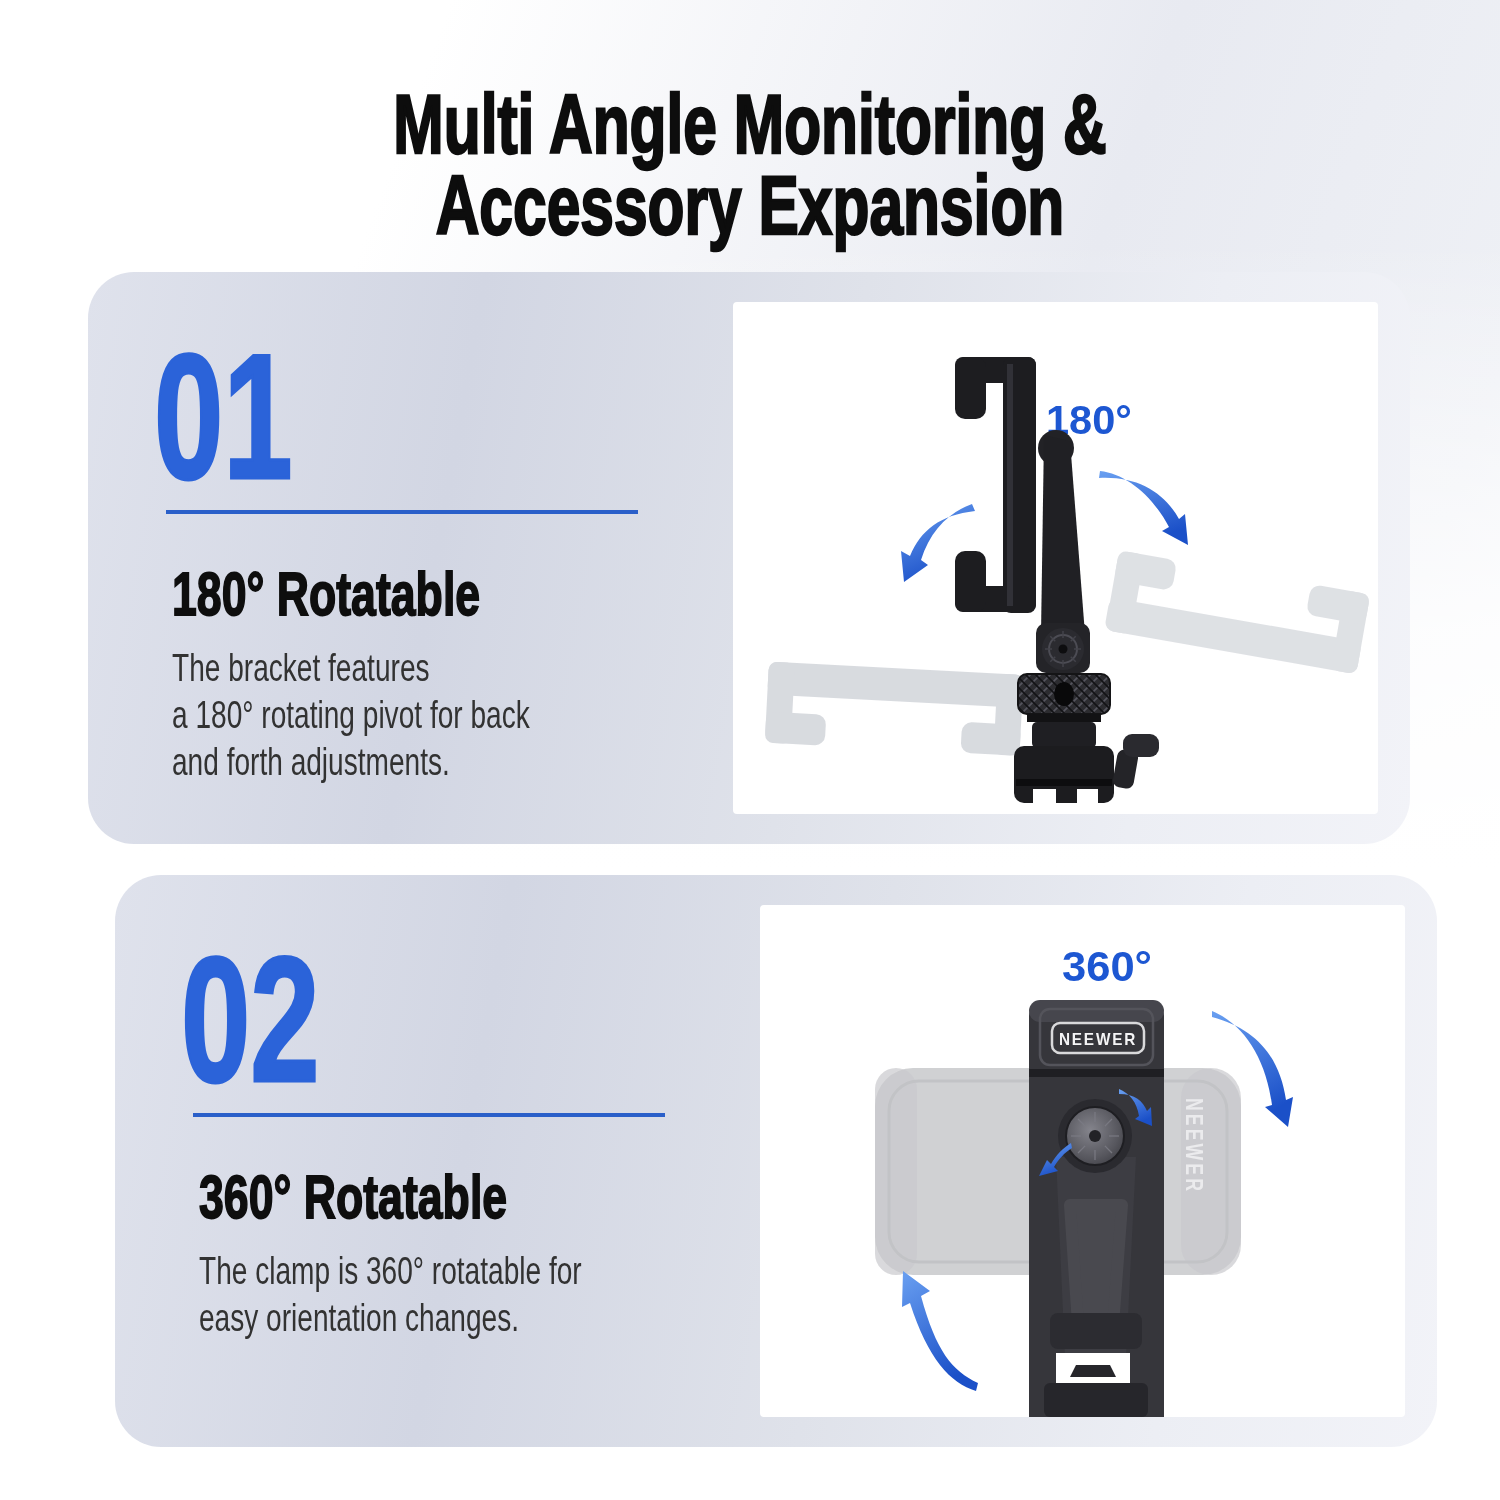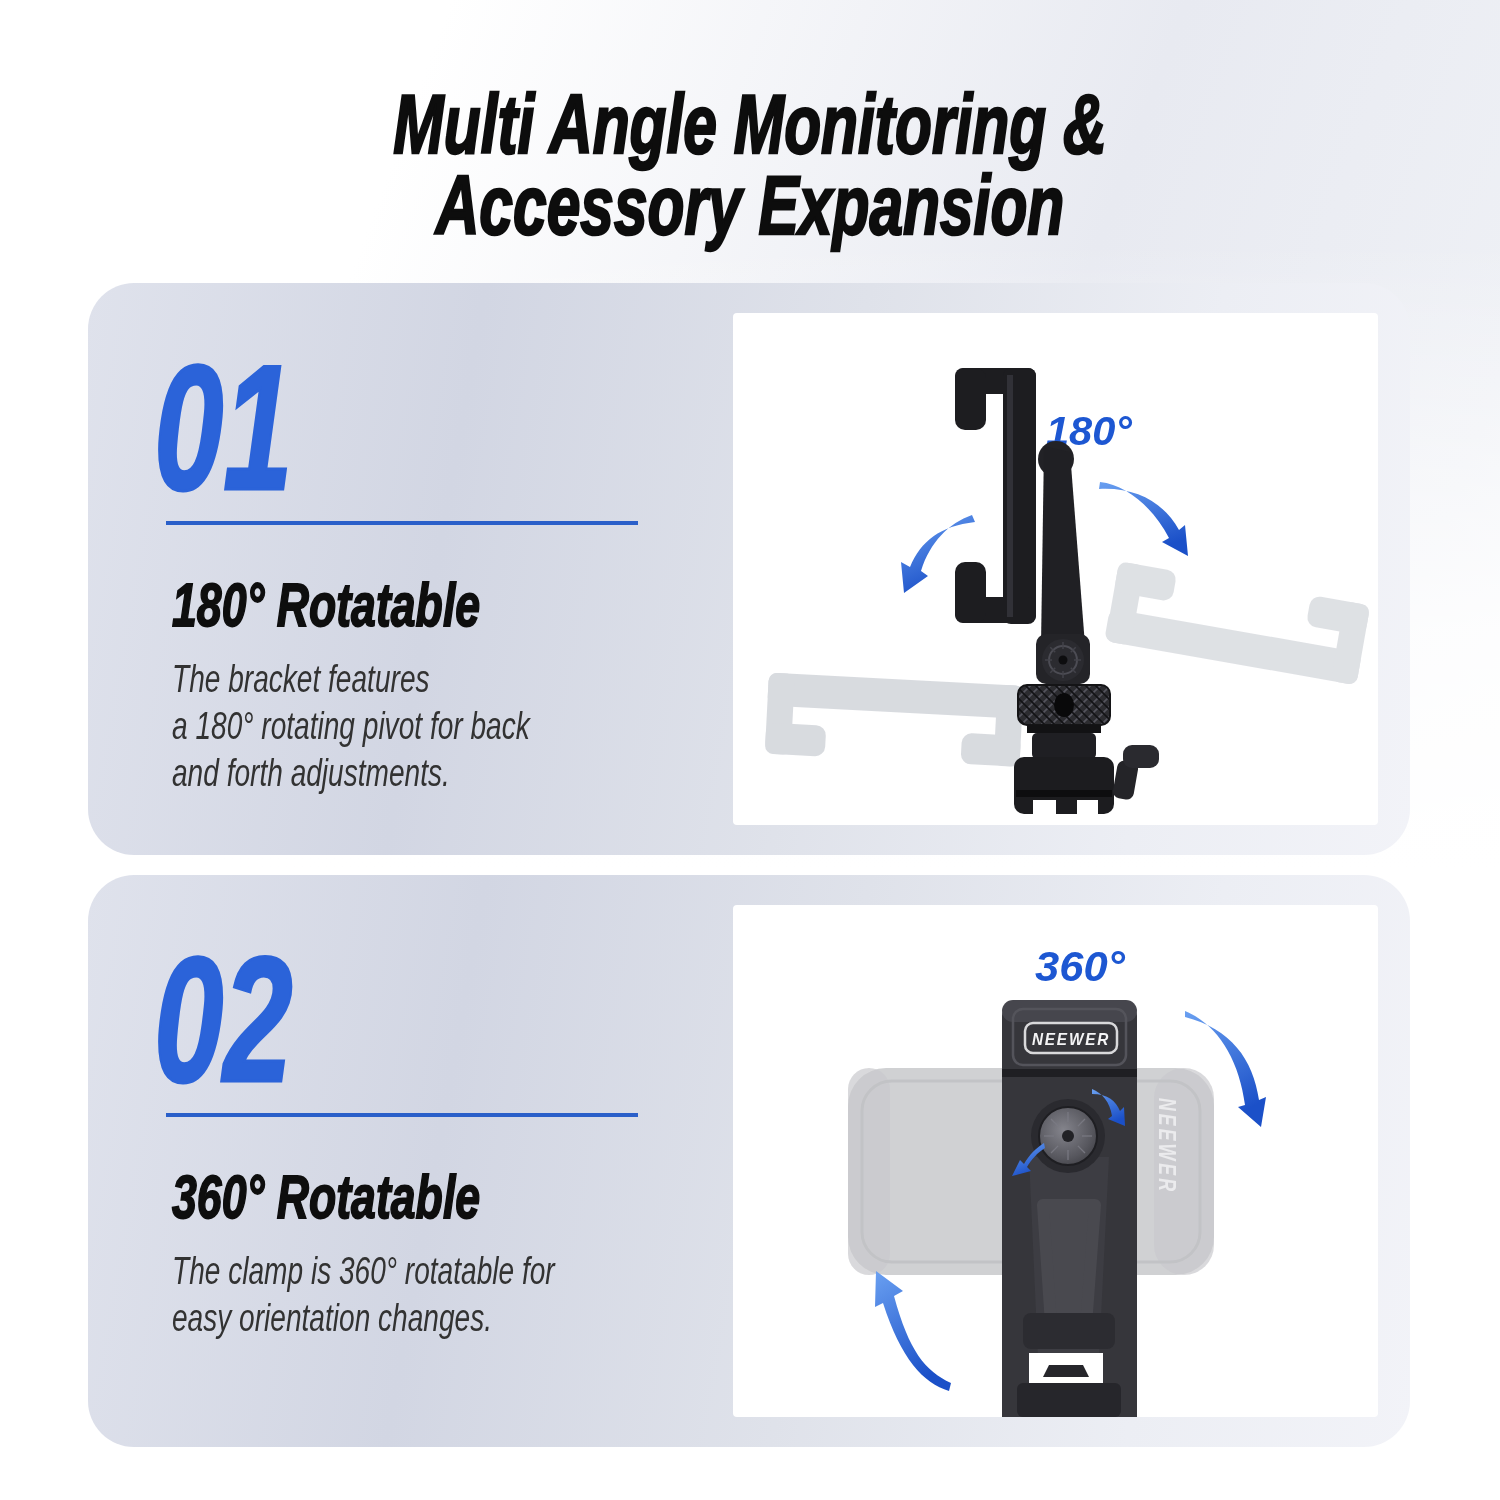"Multi Angle Monitoring &" .page { font-style: italic -> none }
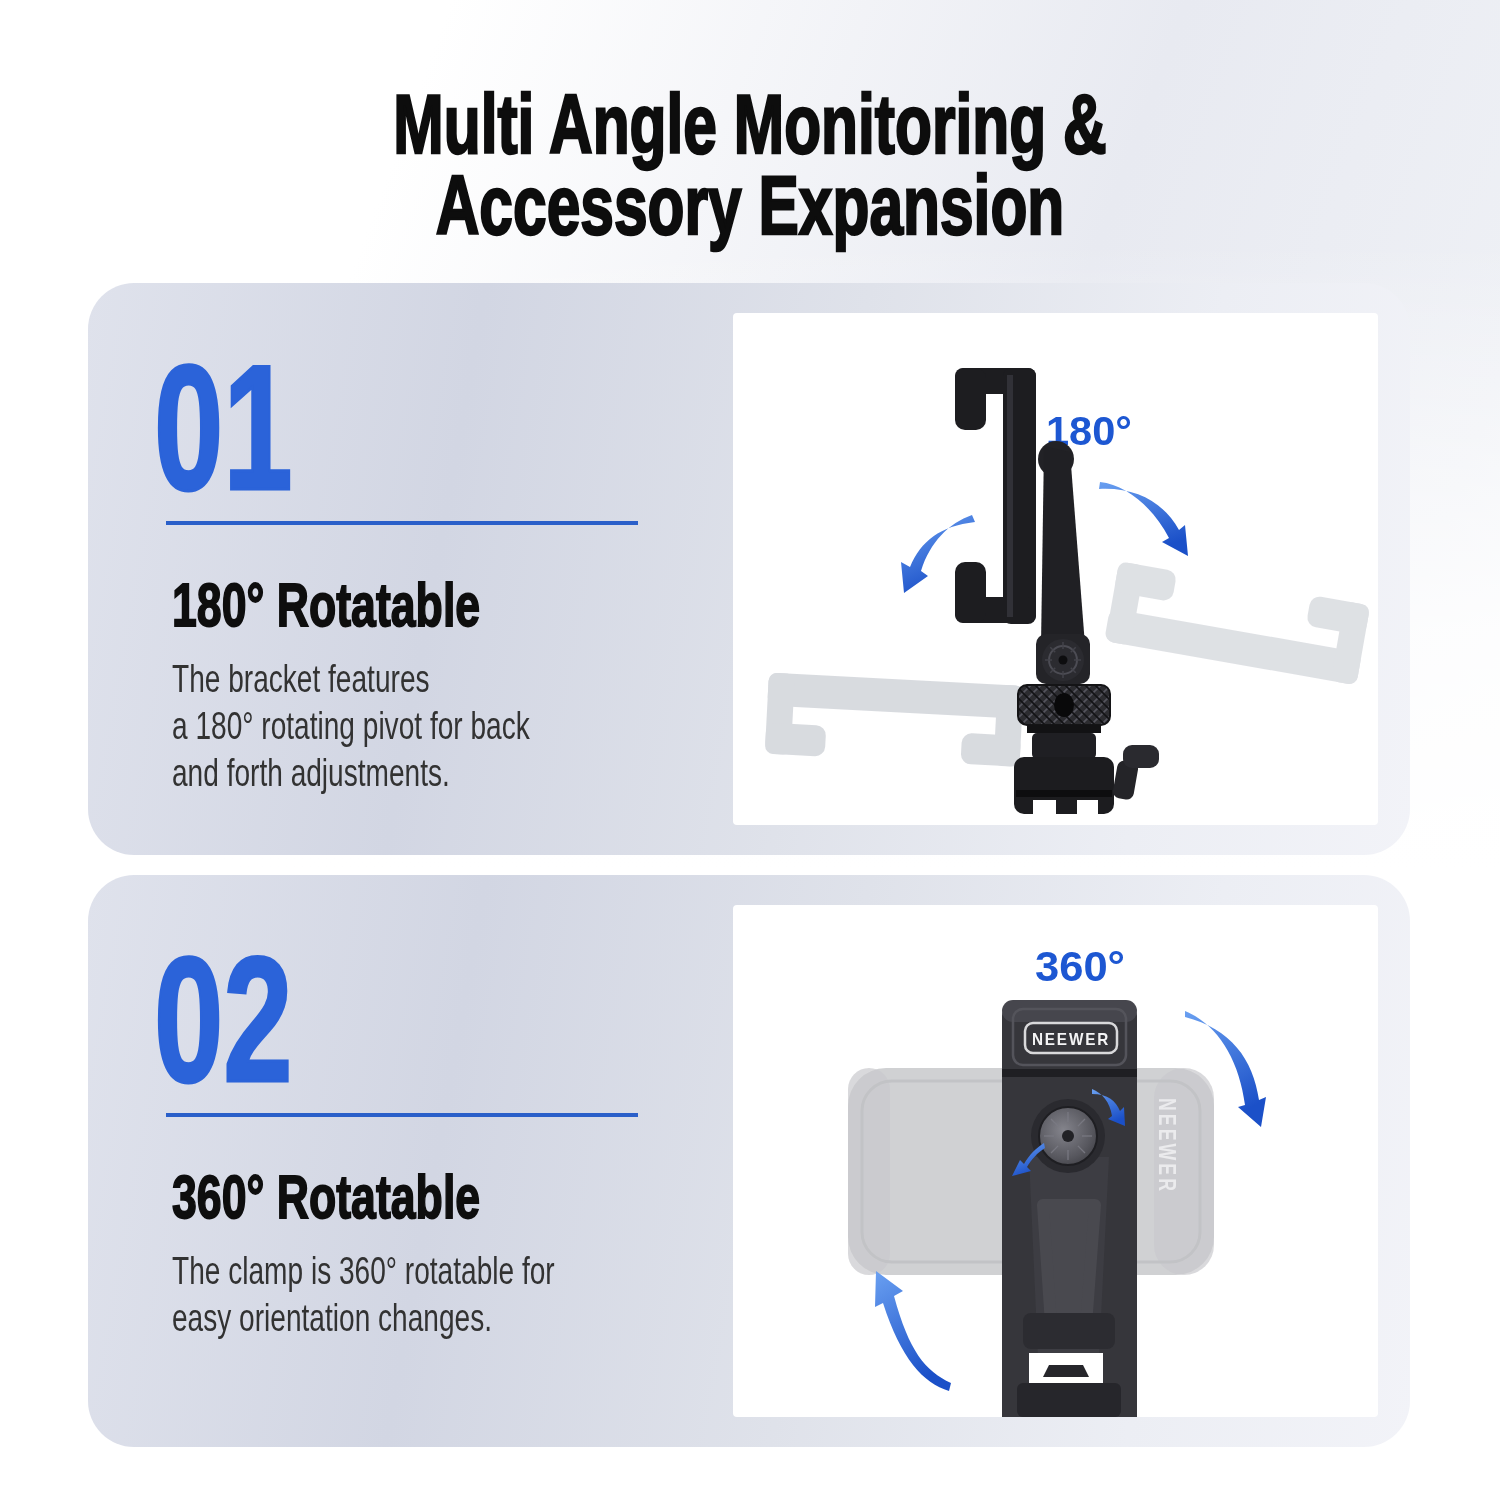"01" .card-1 { top: 283px -> 272px }
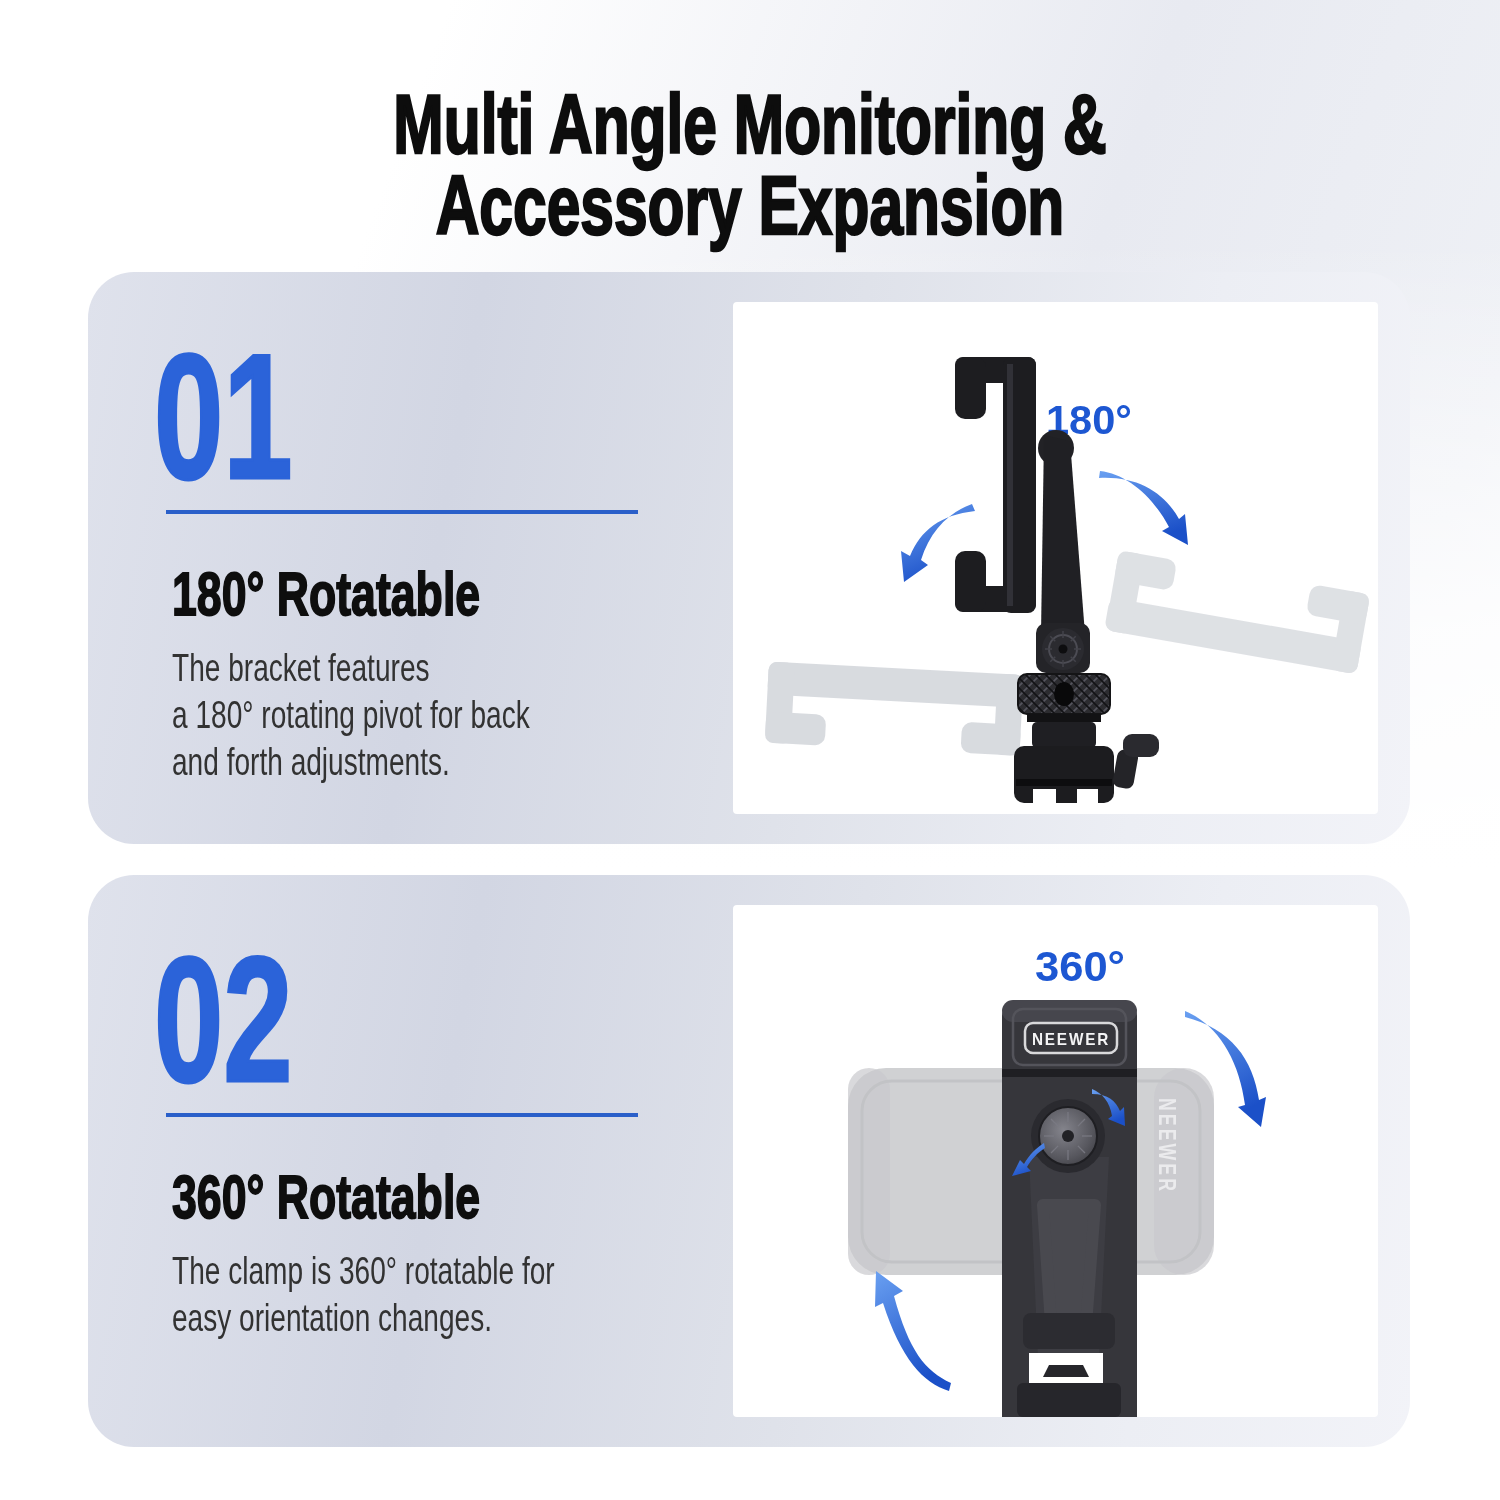"02" .card-2 { margin-left: none -> 27px }
